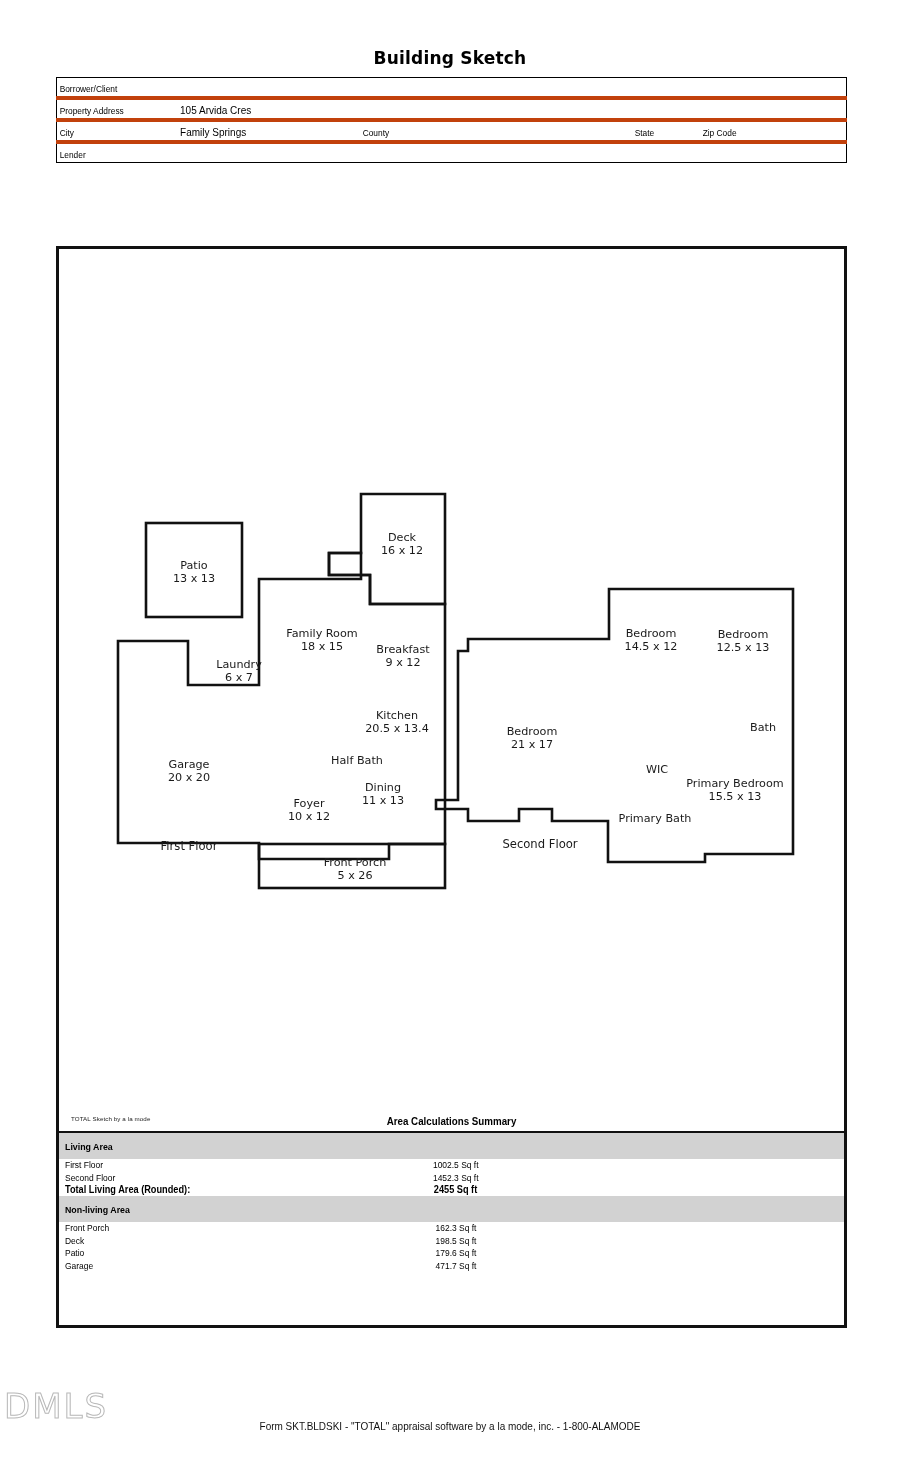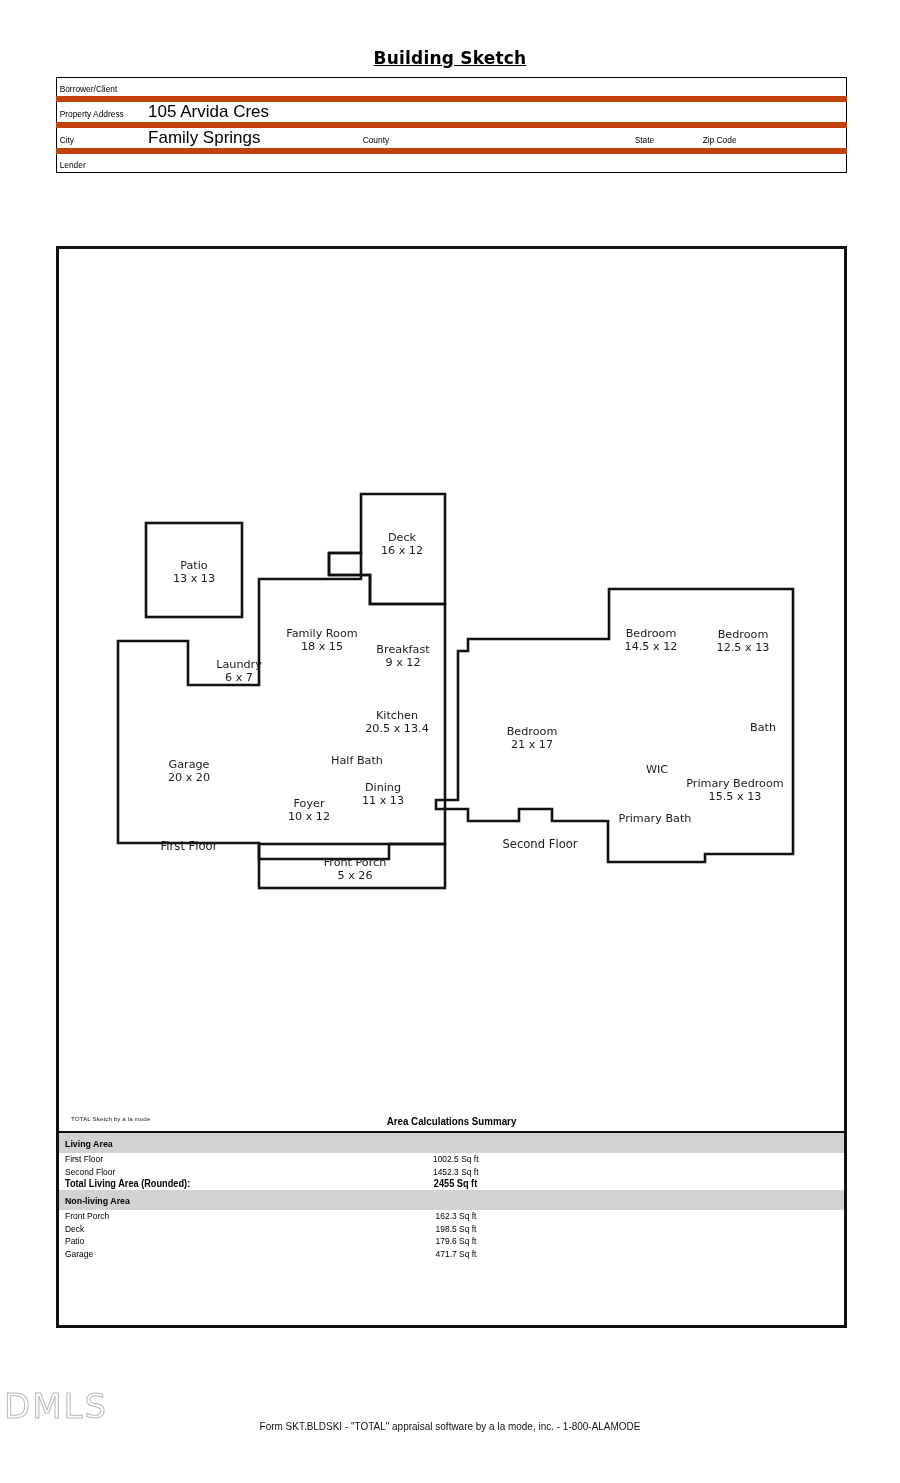"Building Sketch" .doc-title { text-decoration: underline -> none }
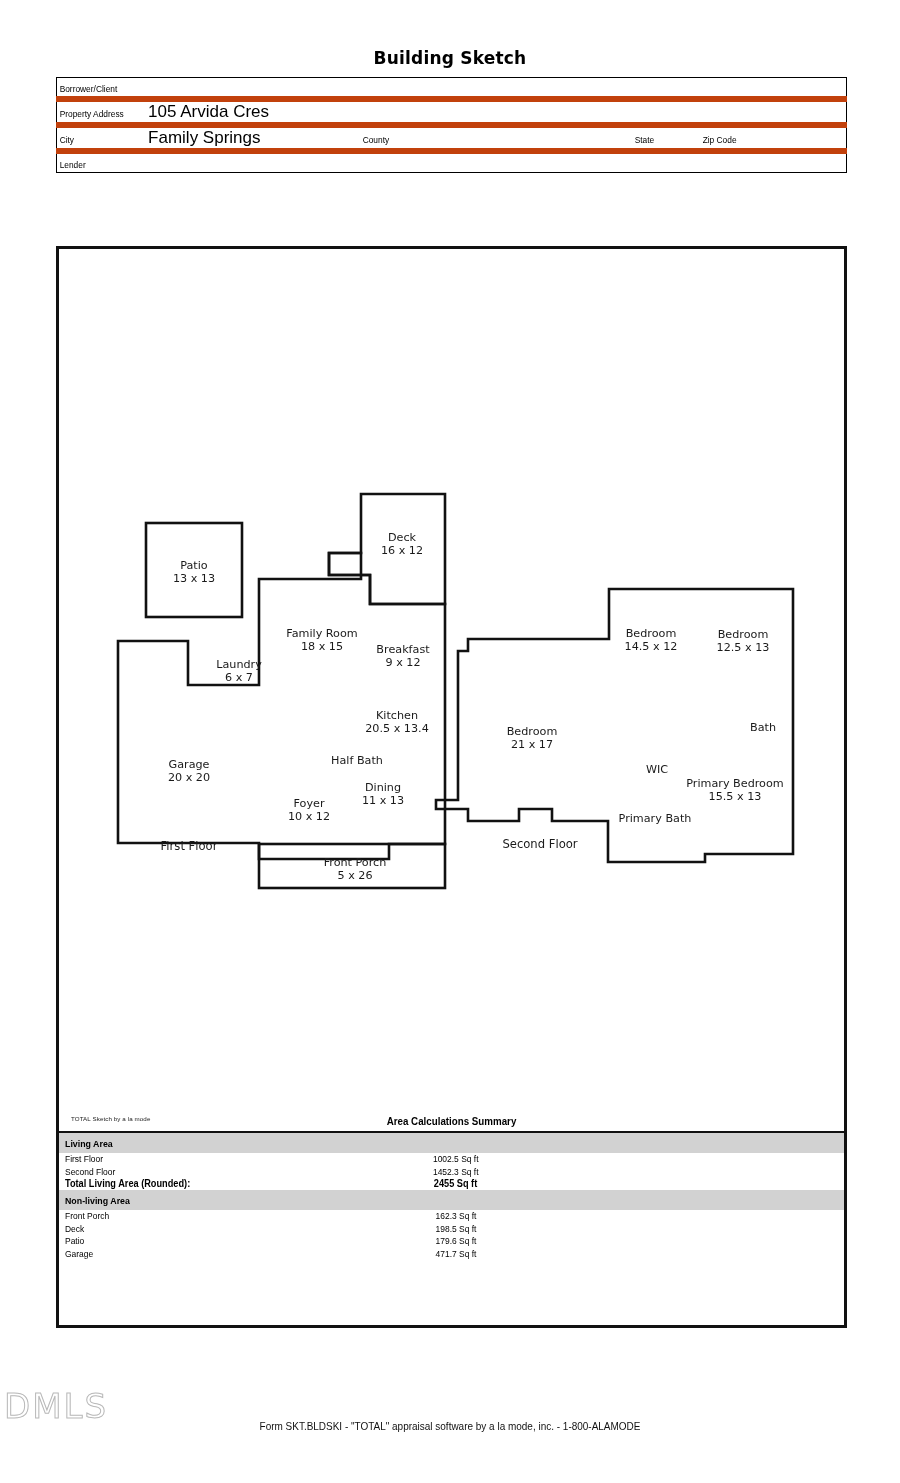"Property Address" .hdr-table td { border-top: 6px solid #c2410c -> 4px solid #c2410c }
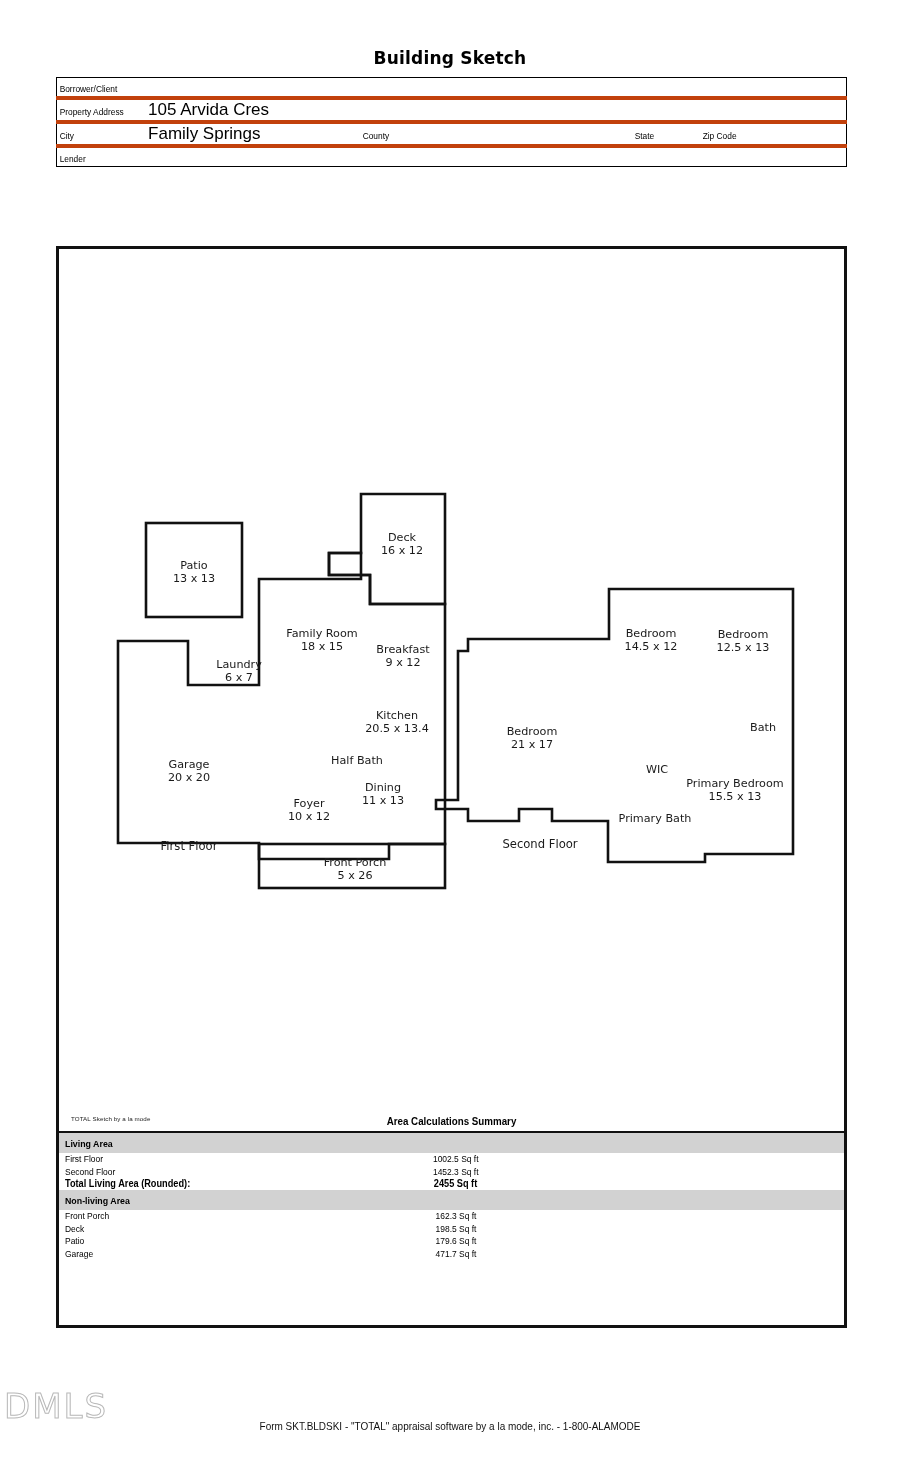"105 Arvida Cres" .val { font-size: 17px -> 10px; margin-left: none -> 32px }
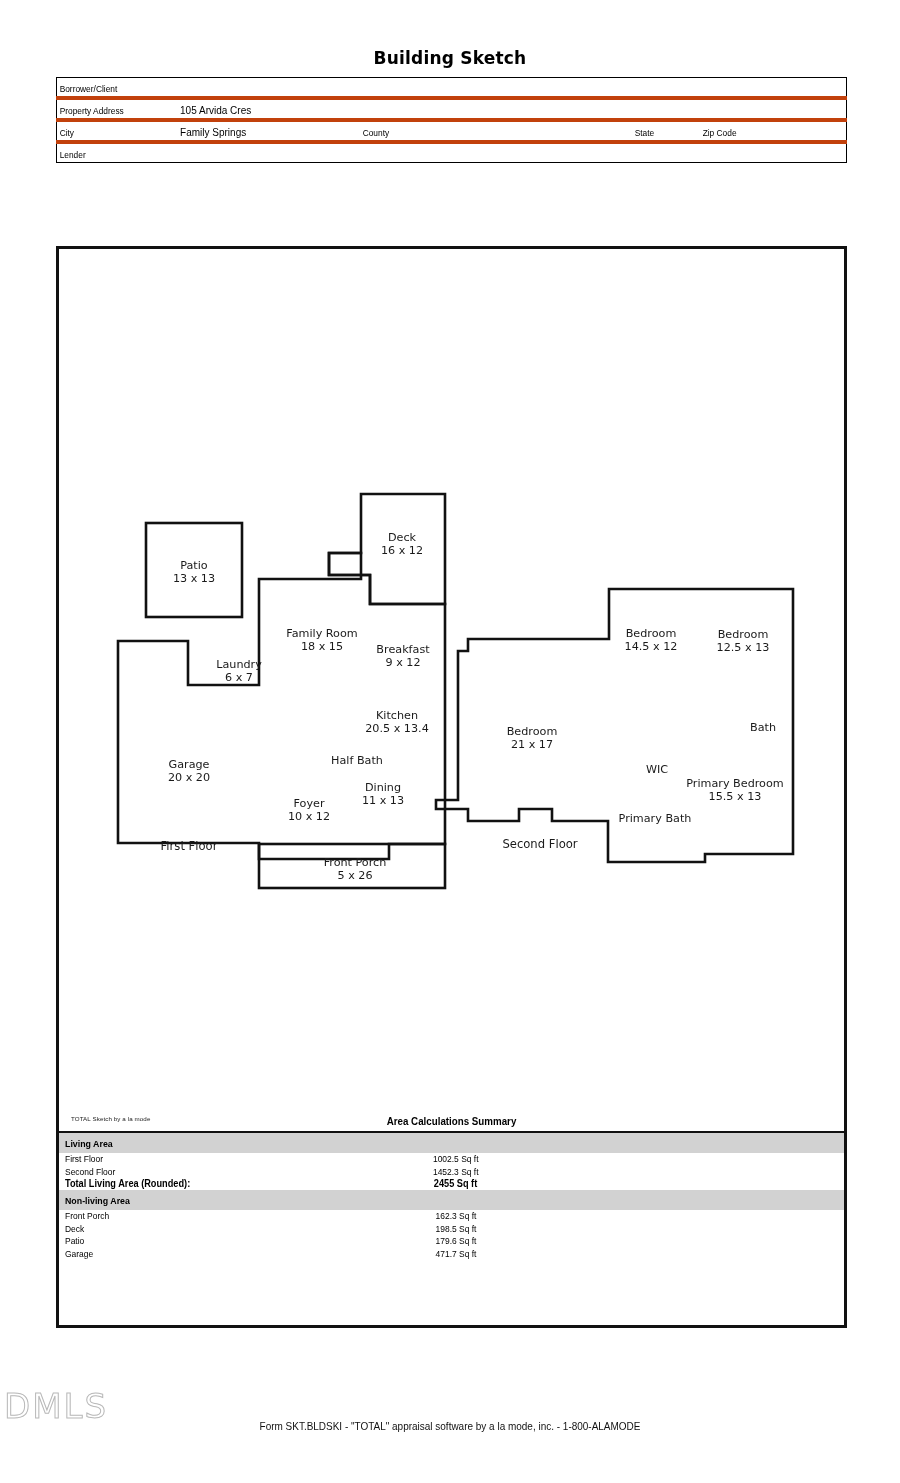"Living Area" .acs-table tr.section td { height: 20px -> 26px }
